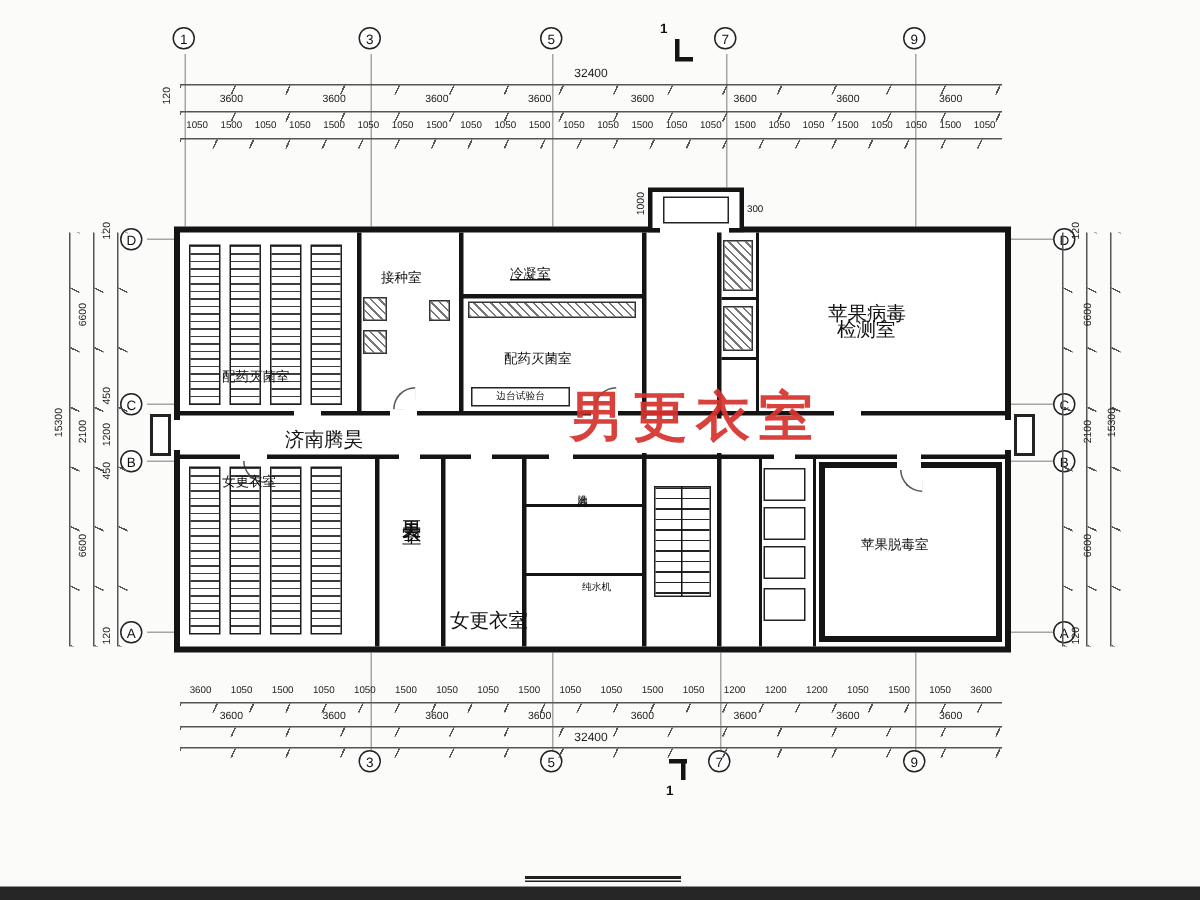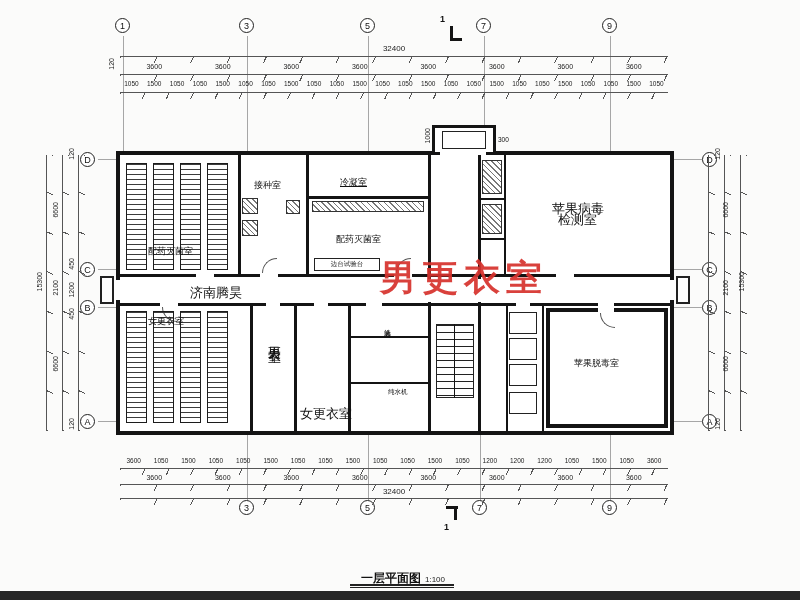"一层平面图 1:100" div.title-wrap { html: <div> <span>一层平面图</span><span>1:100</span> </div> -> none }
